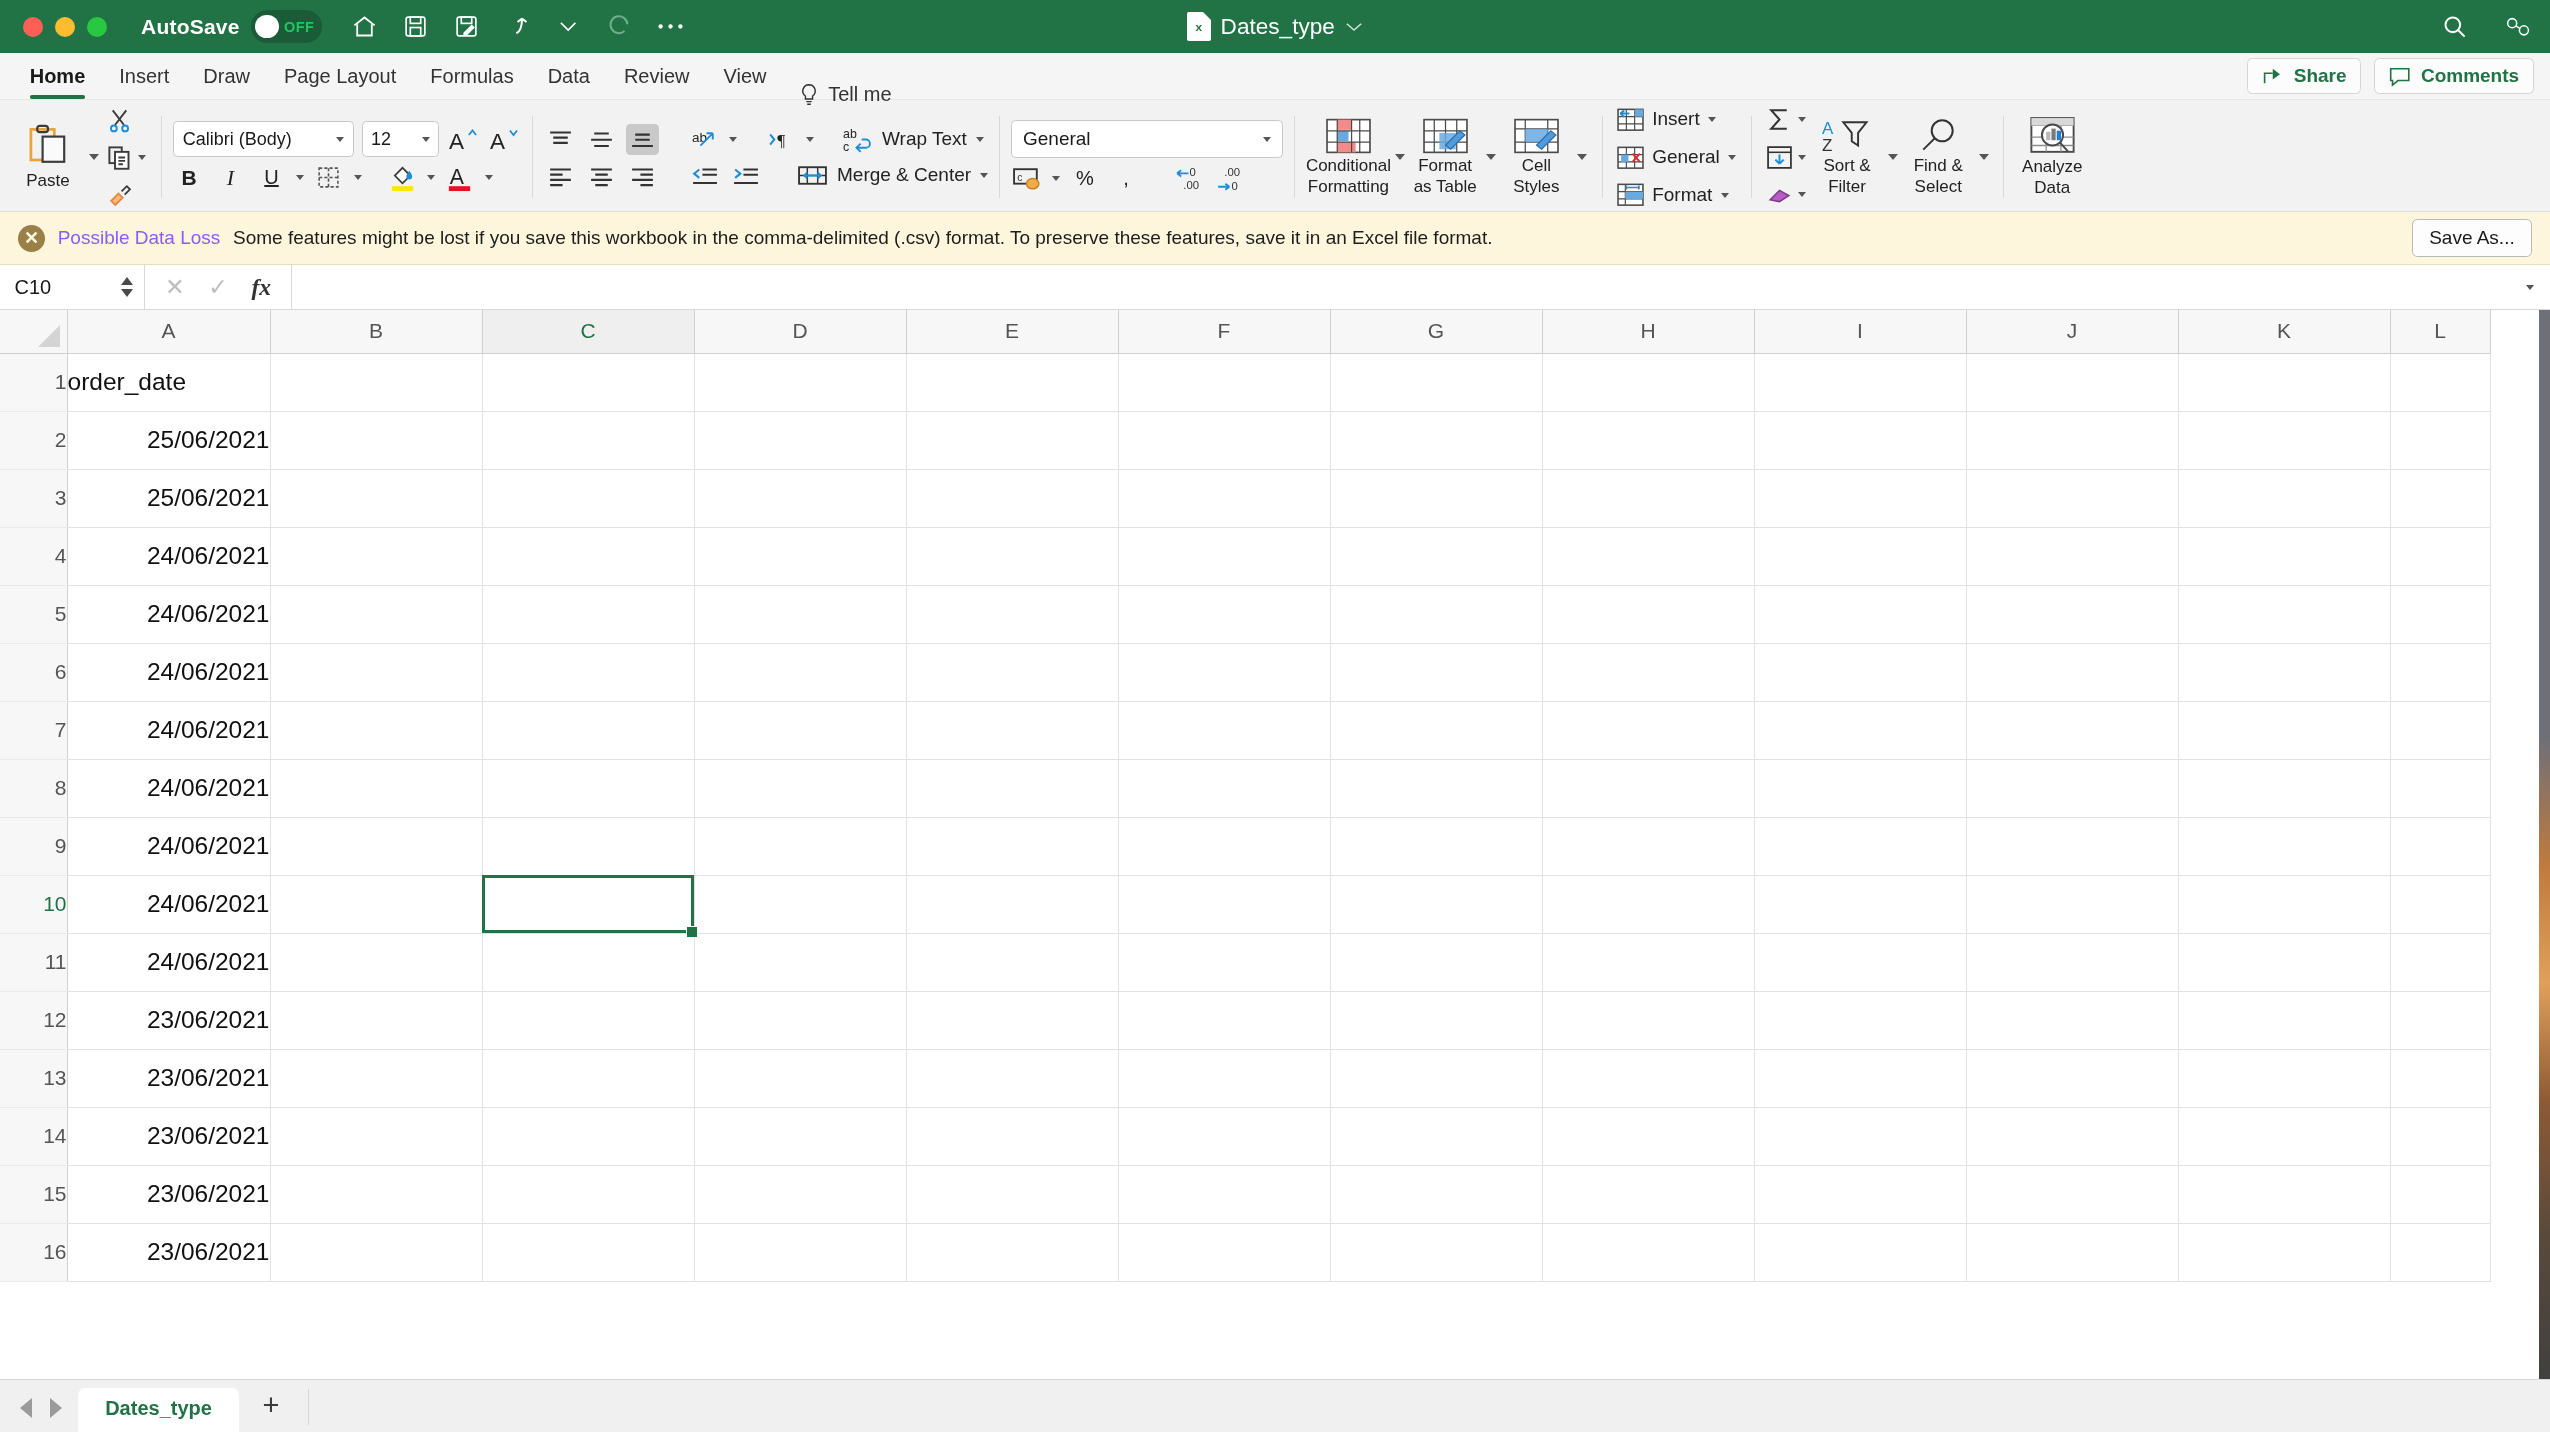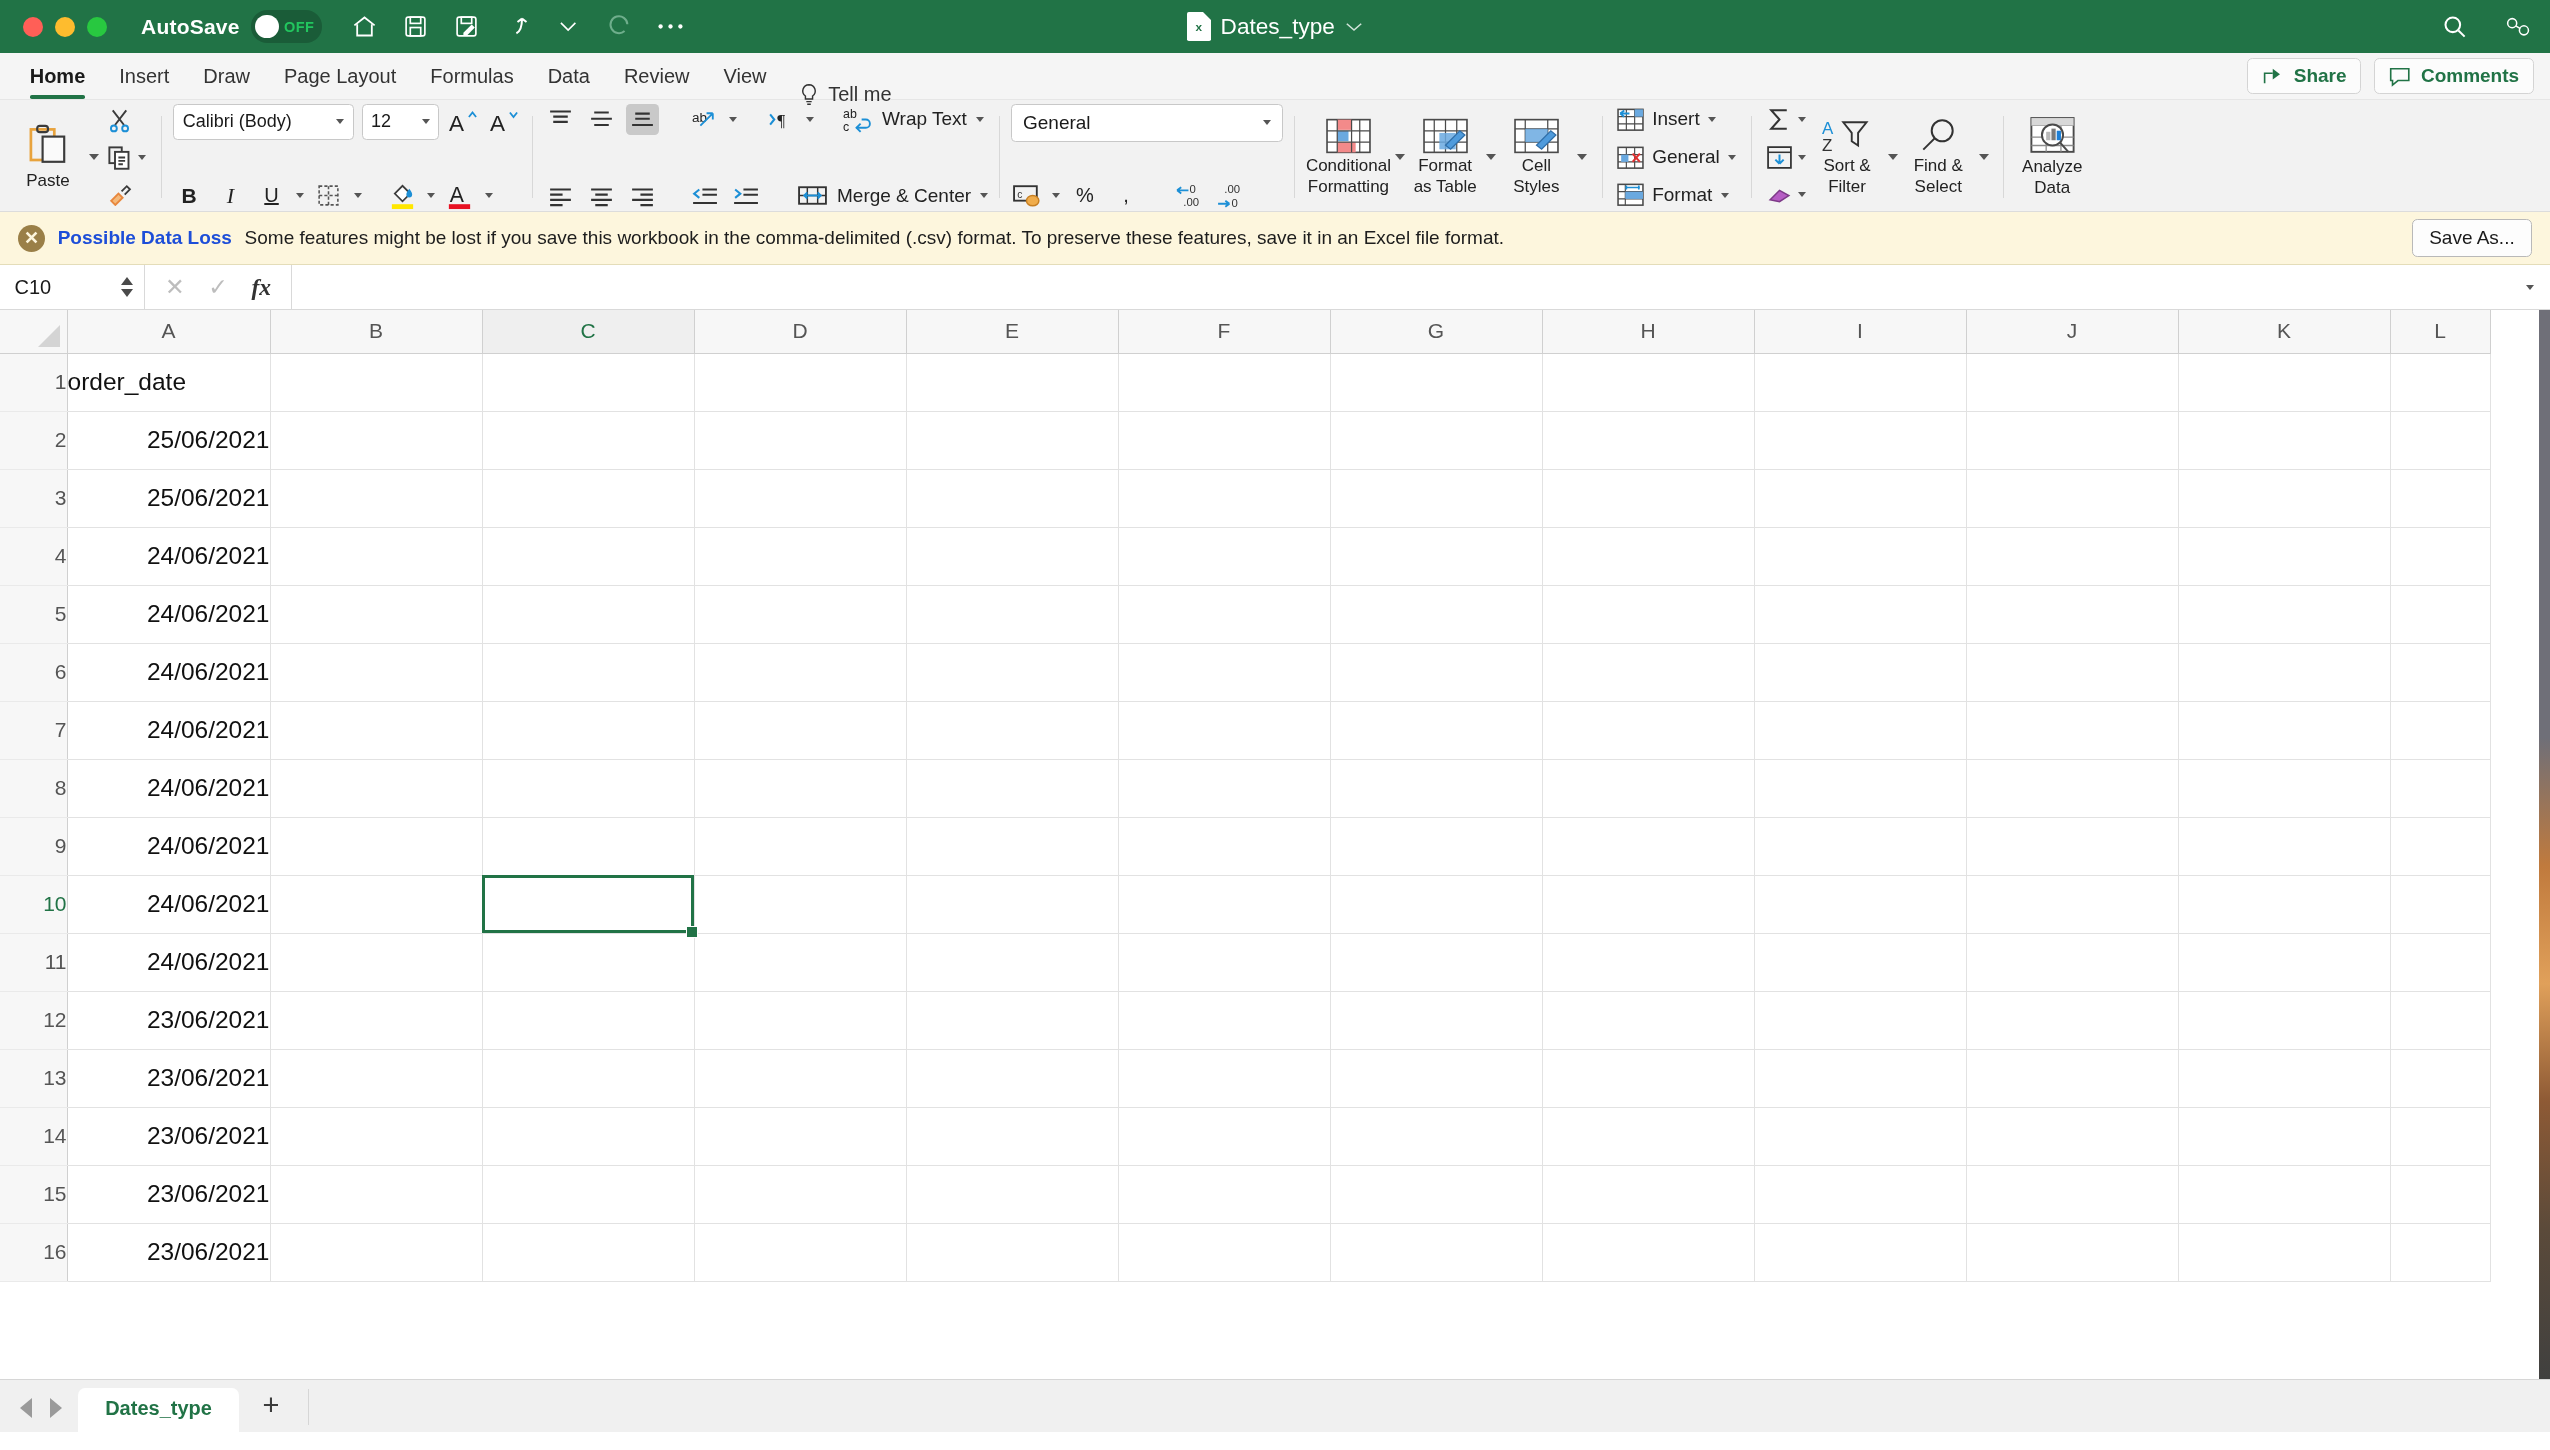"Calibri (Body)" .two-rows { justify-content: space-between -> center }
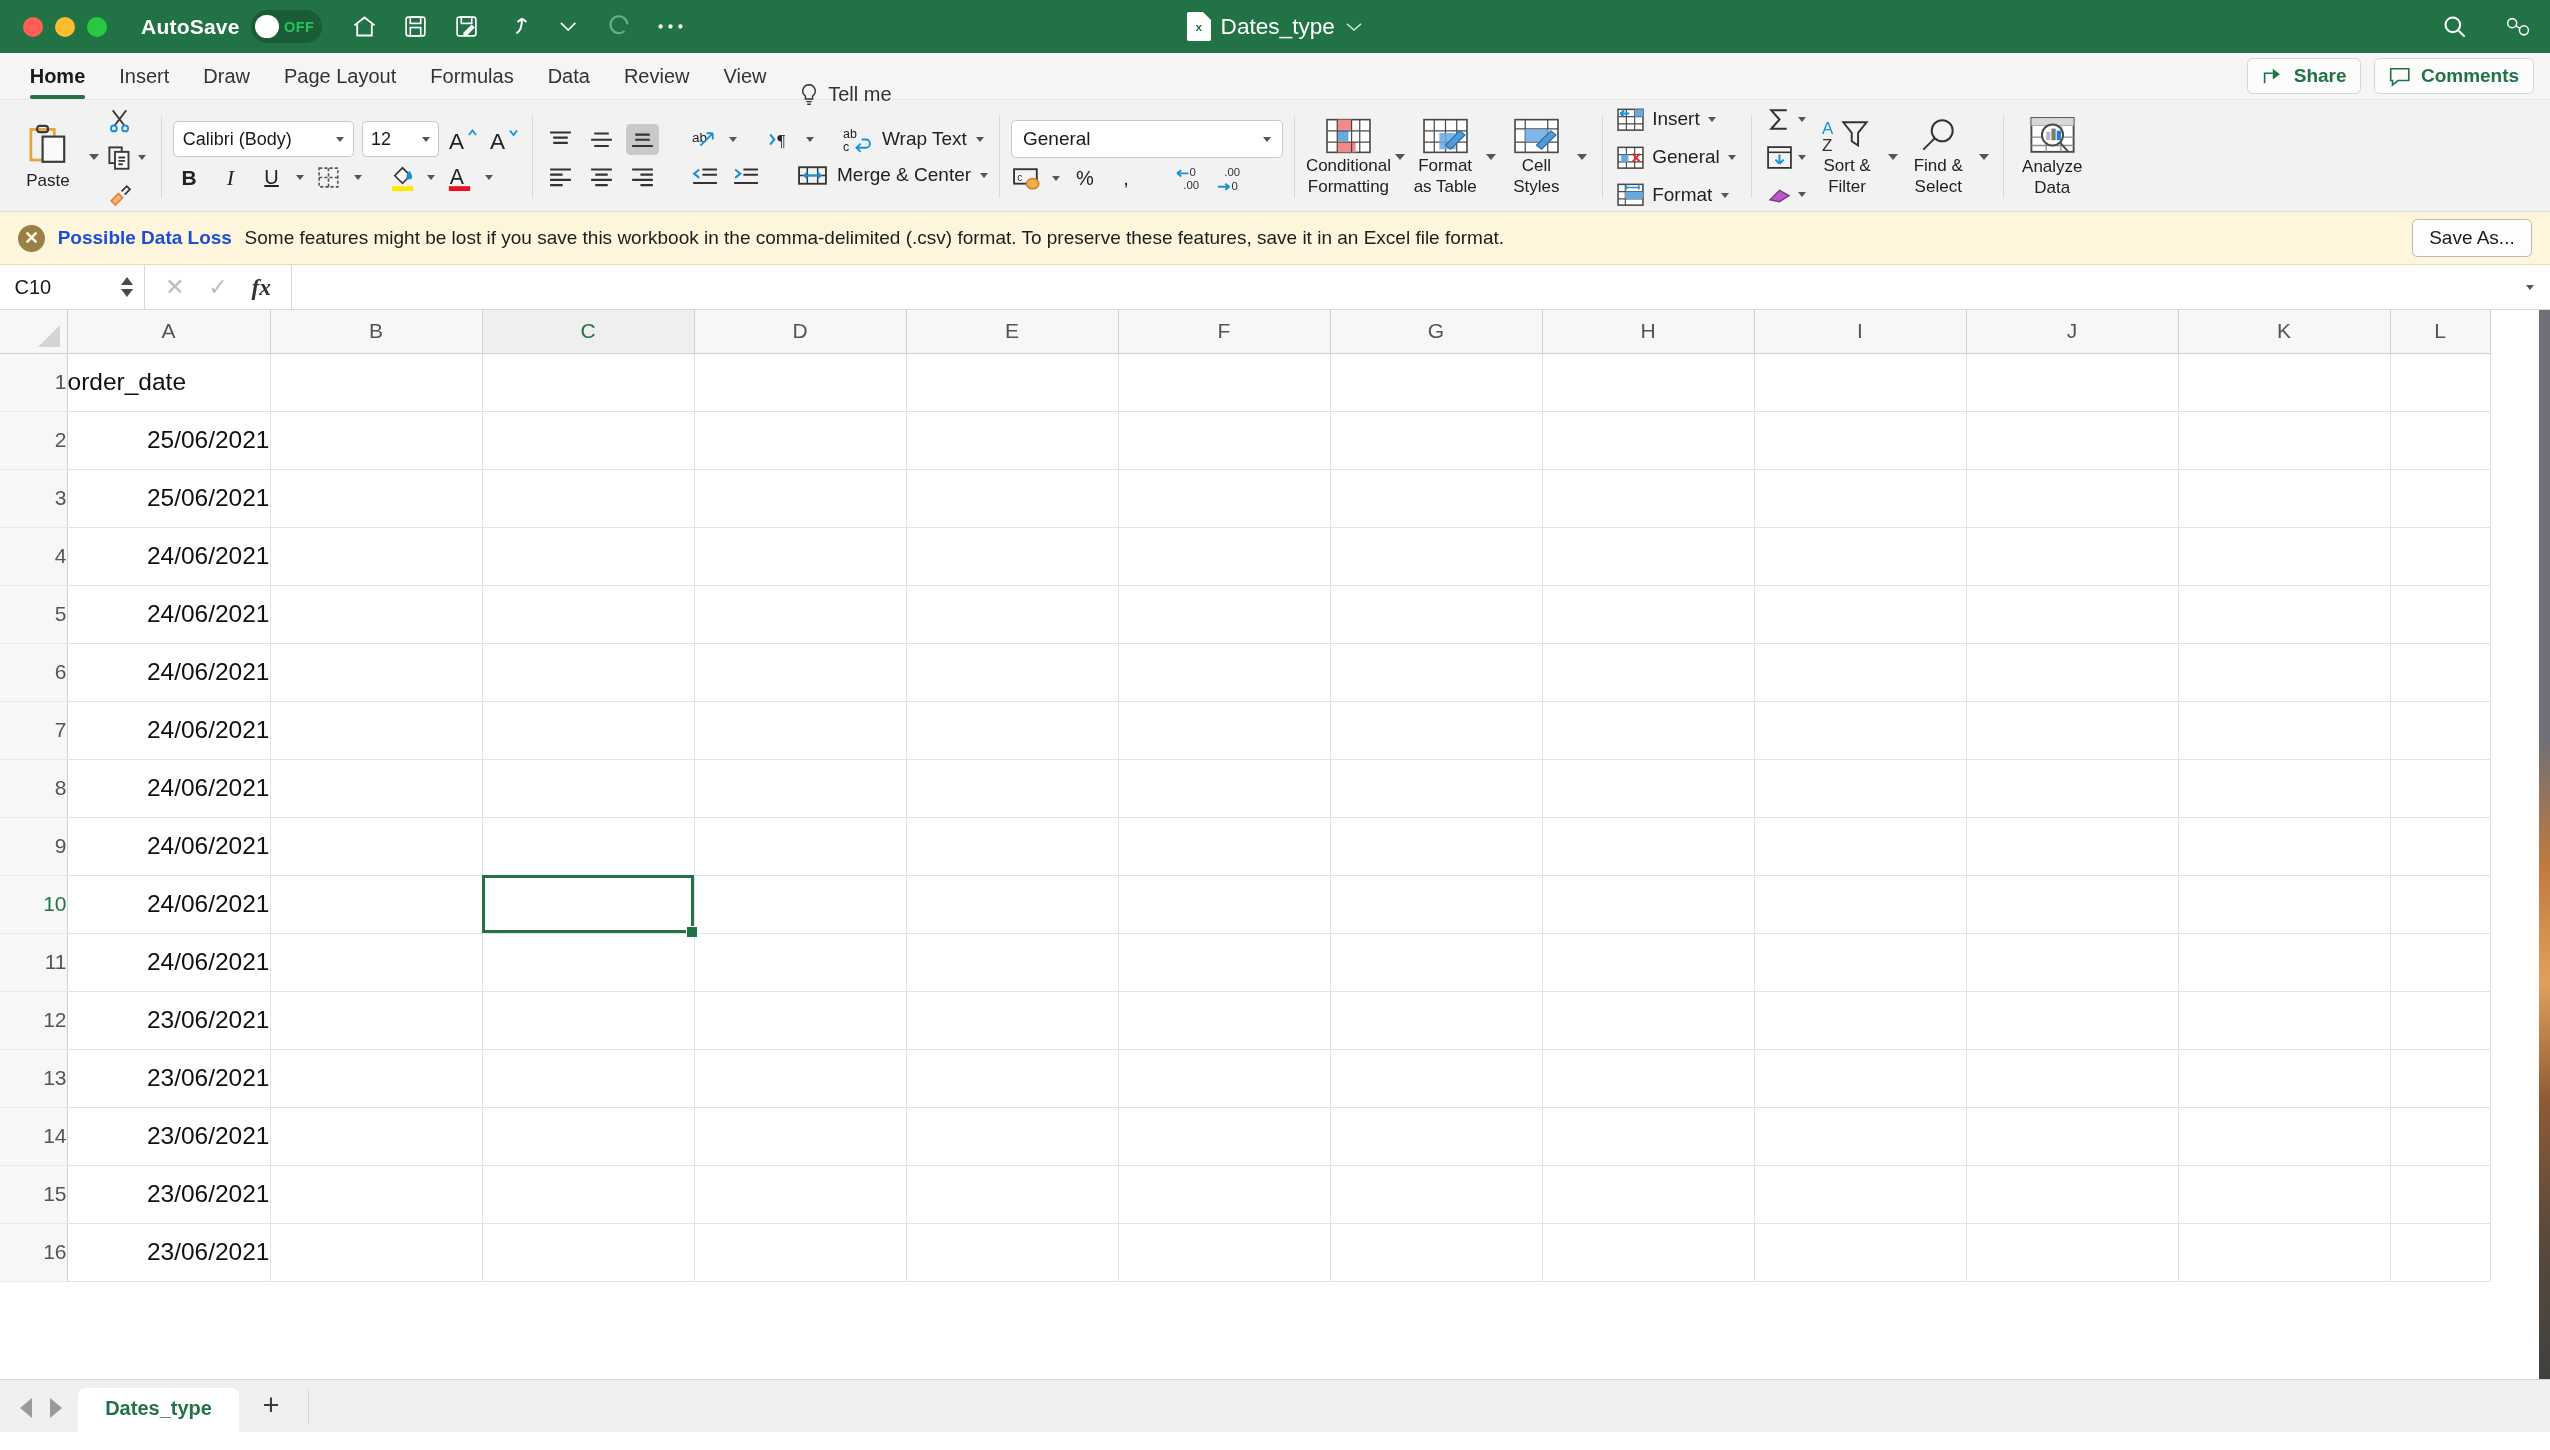"Possible Data Loss" .warn-strong { color: #1d4ed8 -> #8b5cf6; font-weight: bold -> normal }
